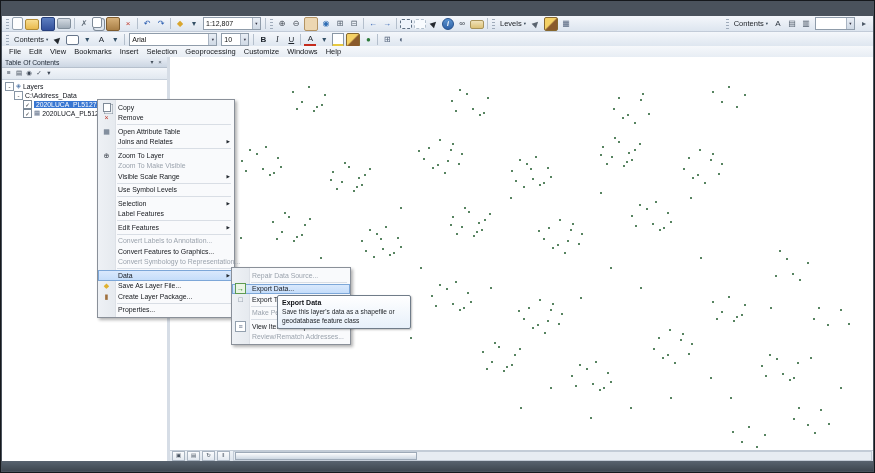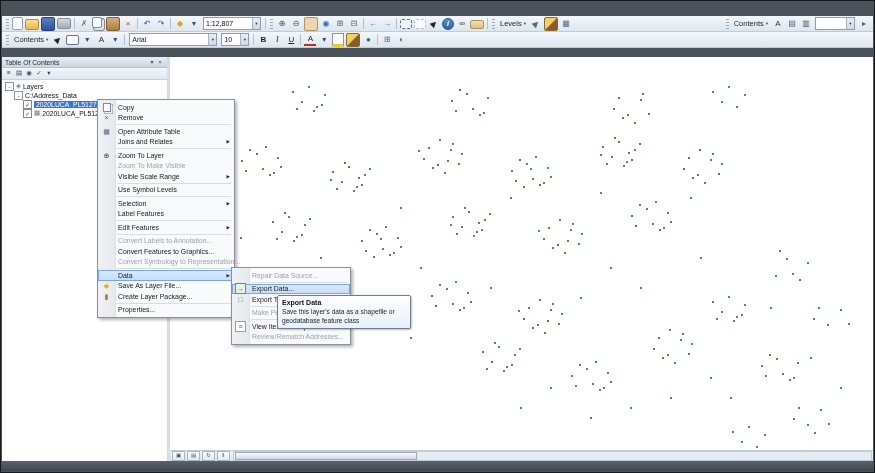"File" div.menubar { html: none -> <div> <span>File</span> <span>Edit</span> <span>View</span> <span>Bookmarks</span> <span>Insert</span> <span>Selection</span> <span>Geoprocessing</span> <span>Customize</span> <span>Windows</span> <span>Help</span> </div> }
